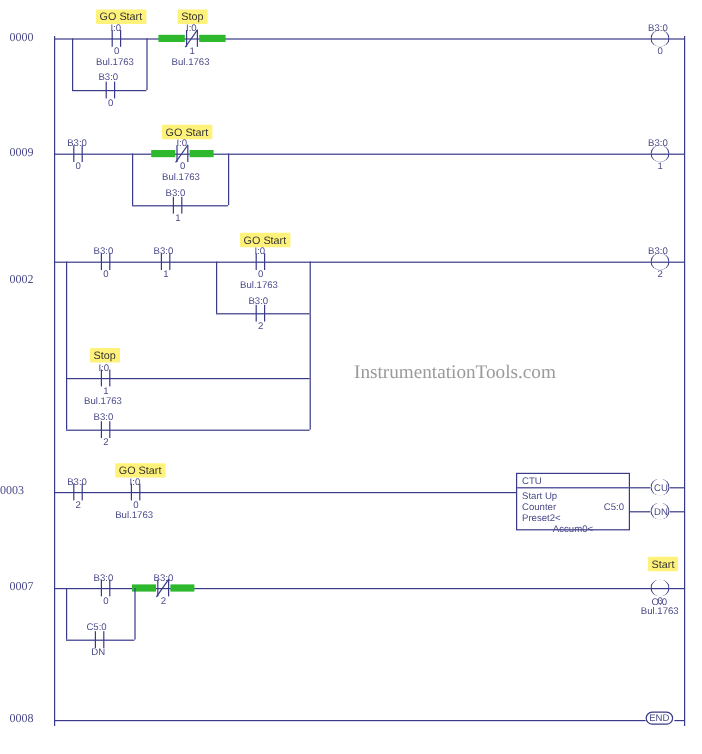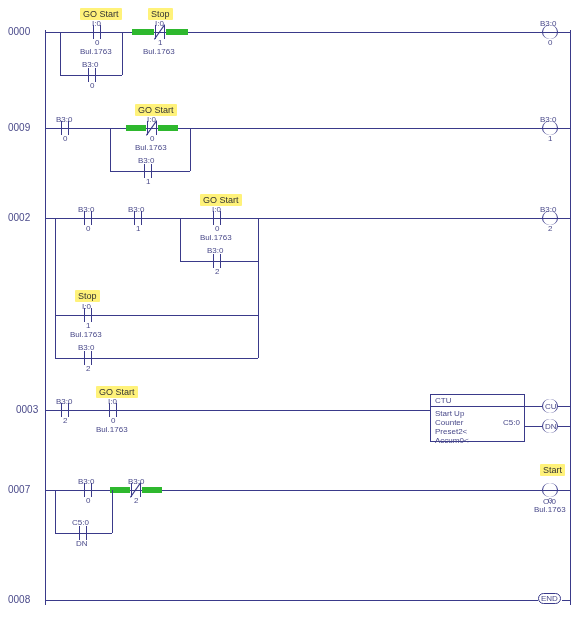"0000" .rungnum { font-family: none -> Liberation Serif, serif }
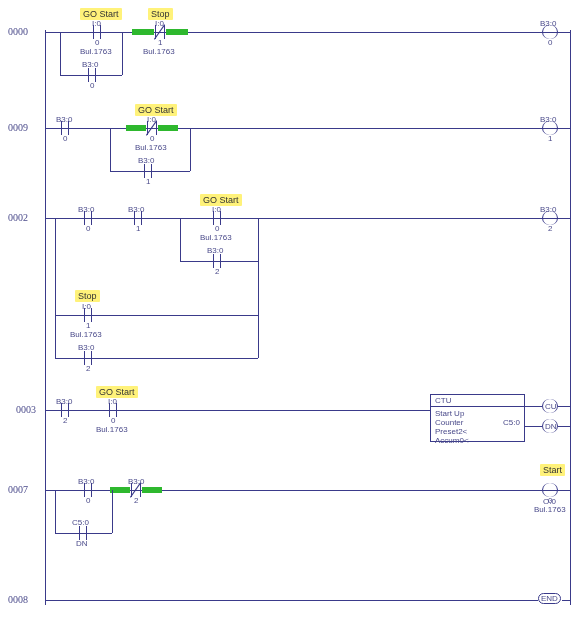"0002" div.rungnum { top: 212px -> 228px }
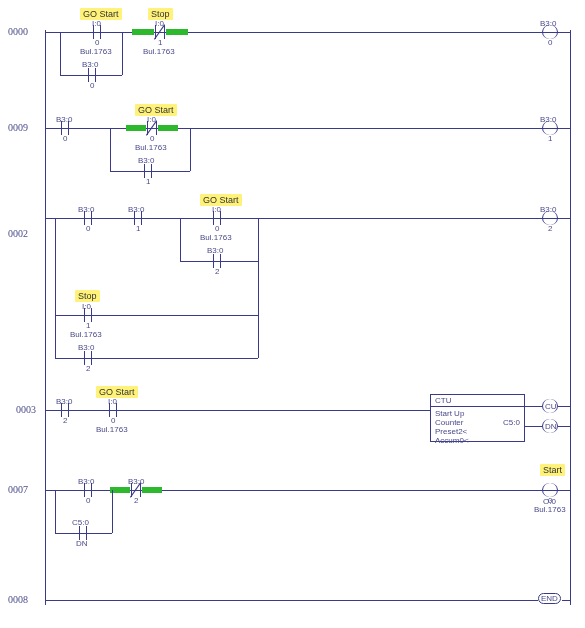"InstrumentationTools.com" div.watermark { html: none -> <div>InstrumentationTools.com</div> }
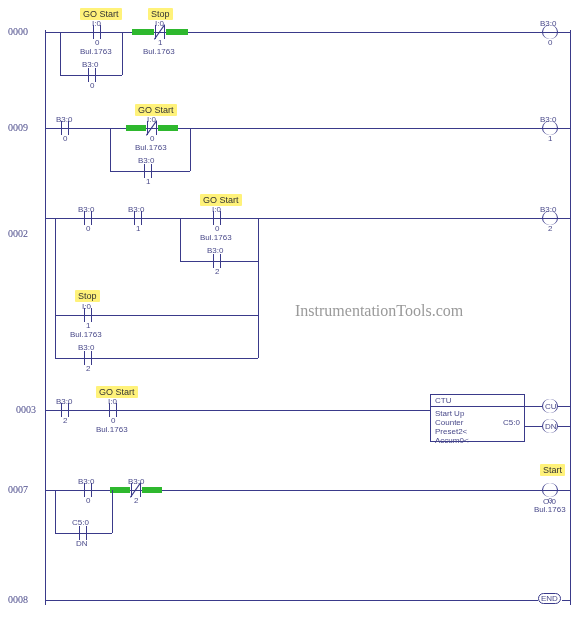"0003" div.rungnum { left: 16px -> 0 }
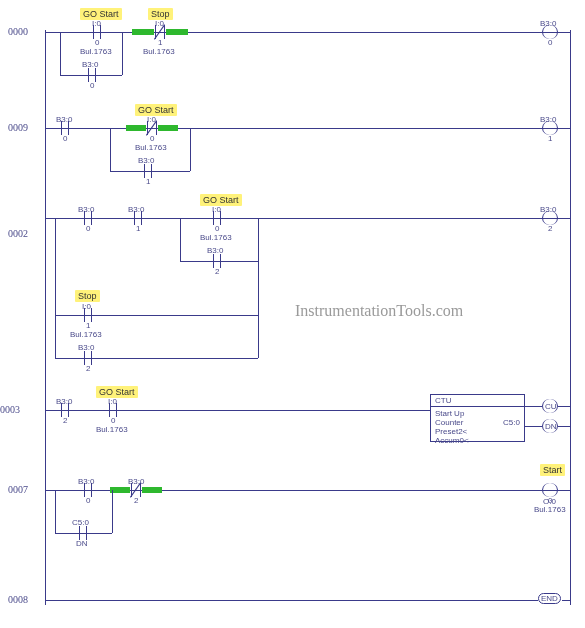"Accum" div { justify-content: flex-start -> center }
